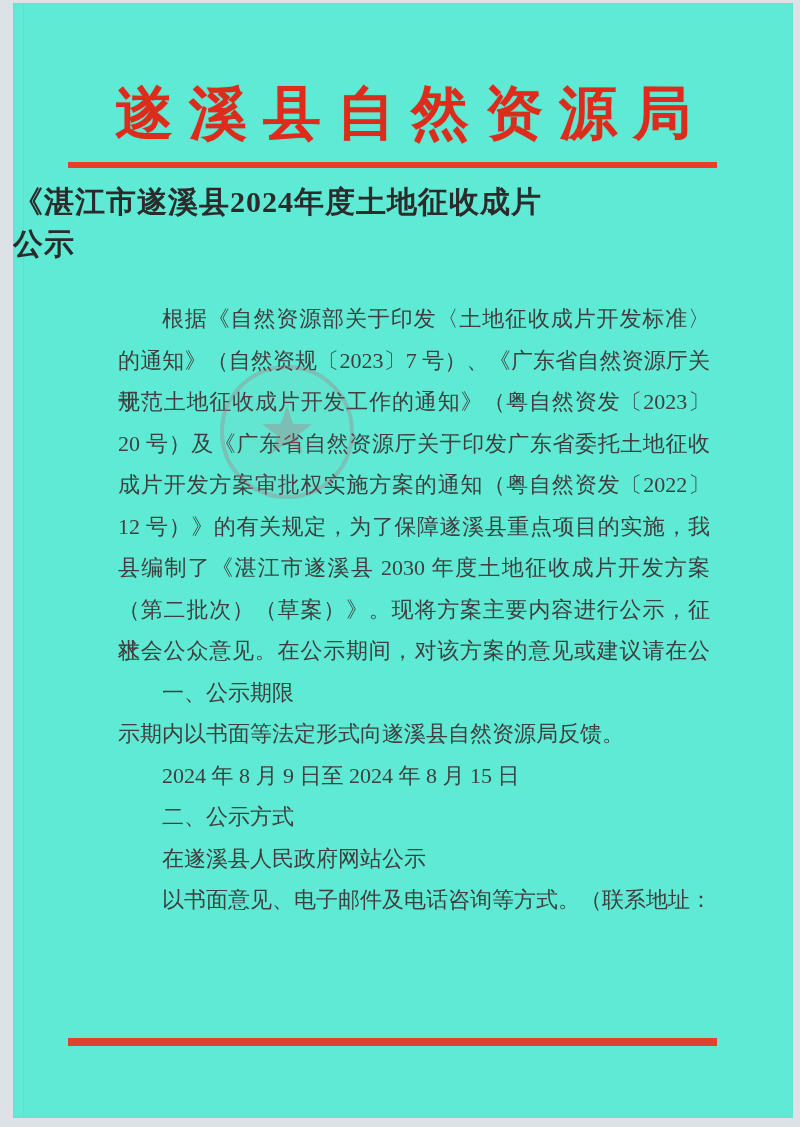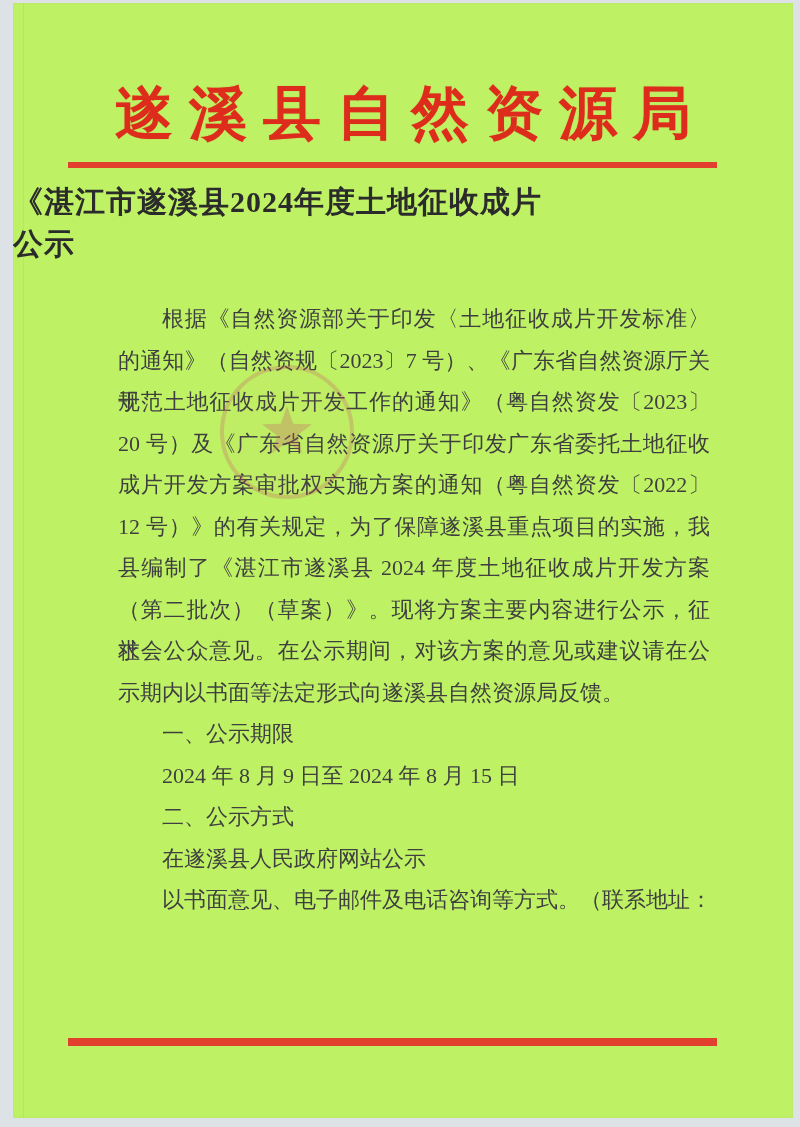"遂溪县自然资源局" .page { background: #bef264 -> #5eead4 }
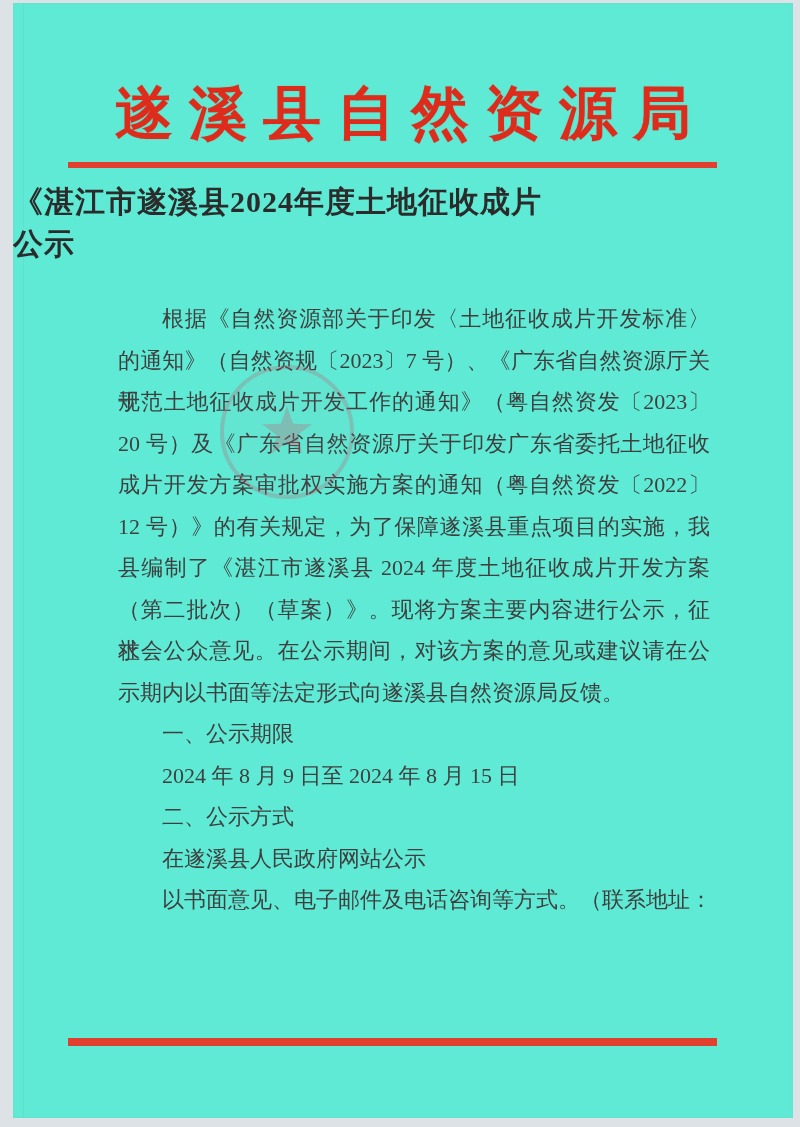"县编制了《湛江市遂溪县 2024 年度土地征收成片开发方案" div.ln { text: 2024 -> 2030 }
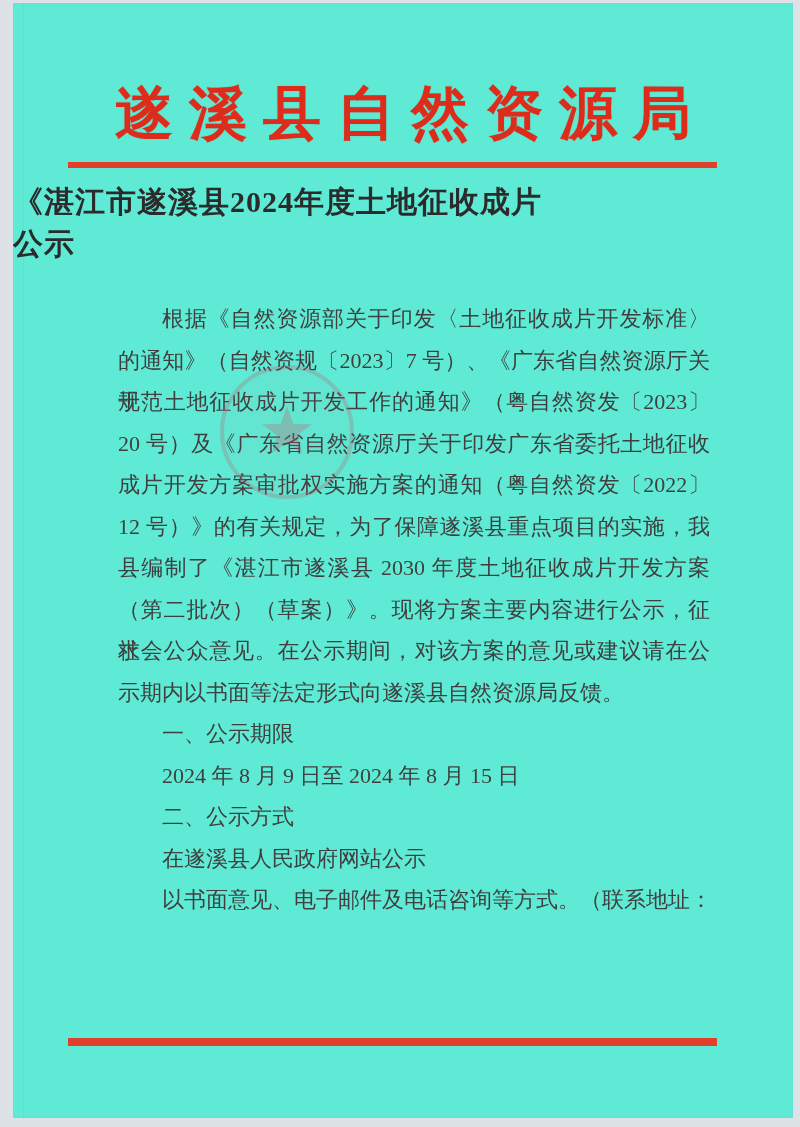"示期内以书面等法定形式向遂溪县自然资源局反馈。" div.ln { order: before "一、公示期限" -> after "一、公示期限" }
